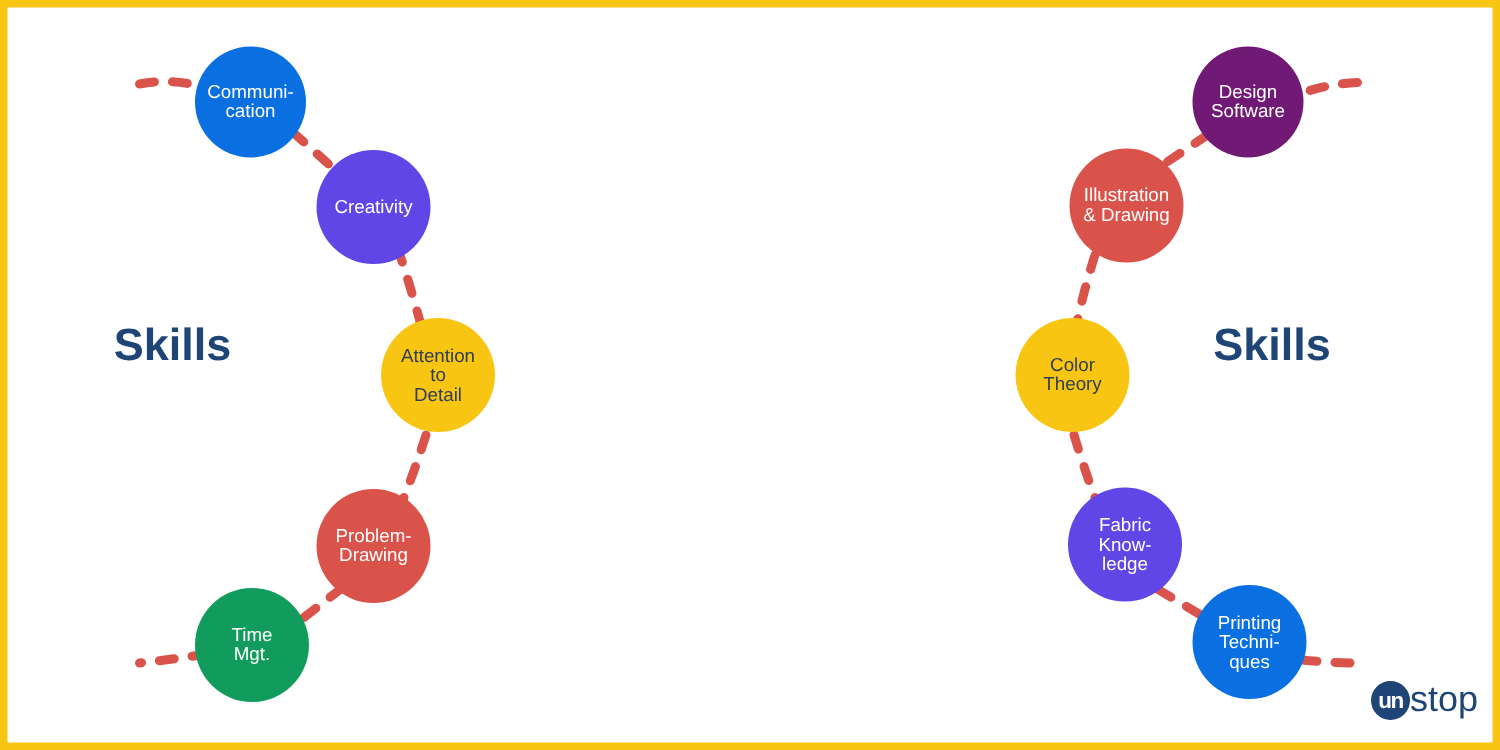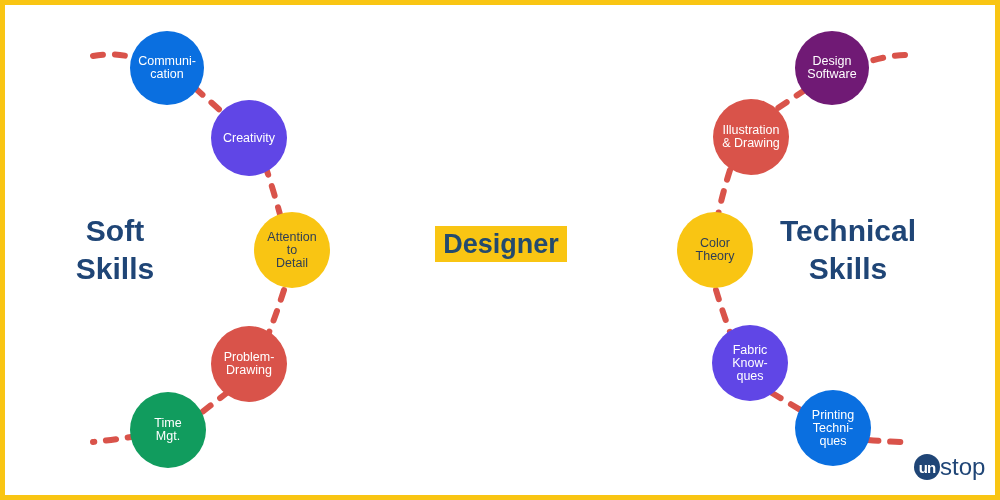"Soft" div { html: <div>Soft</div> -> none }
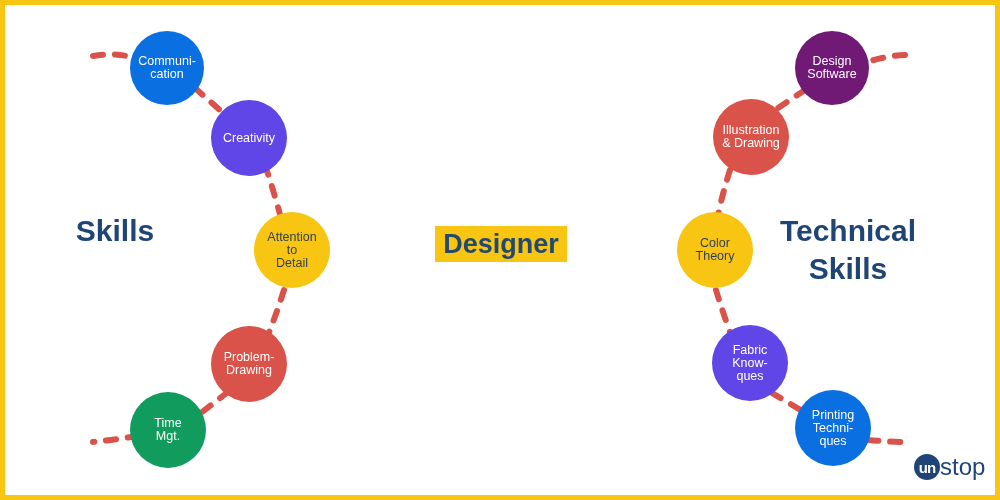"Designer" span { html: <span>Designer</span> -> none }
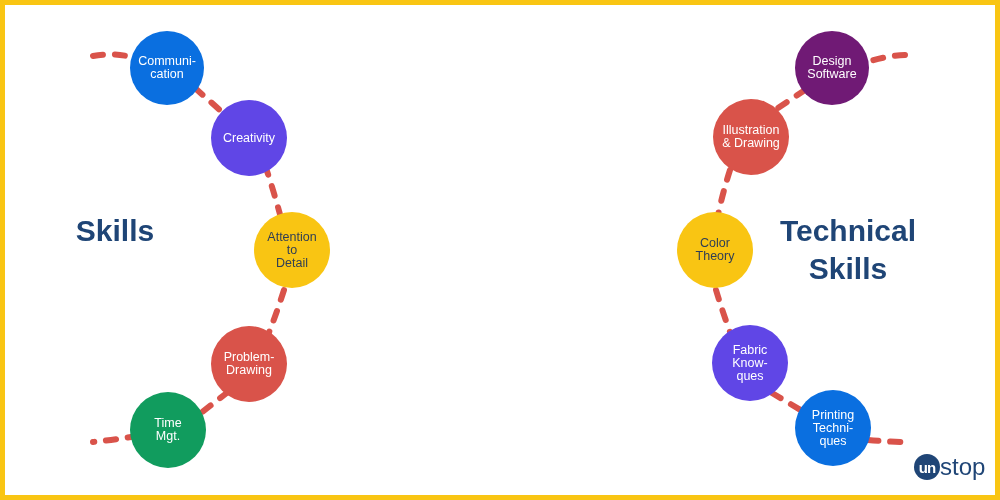"Technical" div { html: <div>Technical</div> -> none }
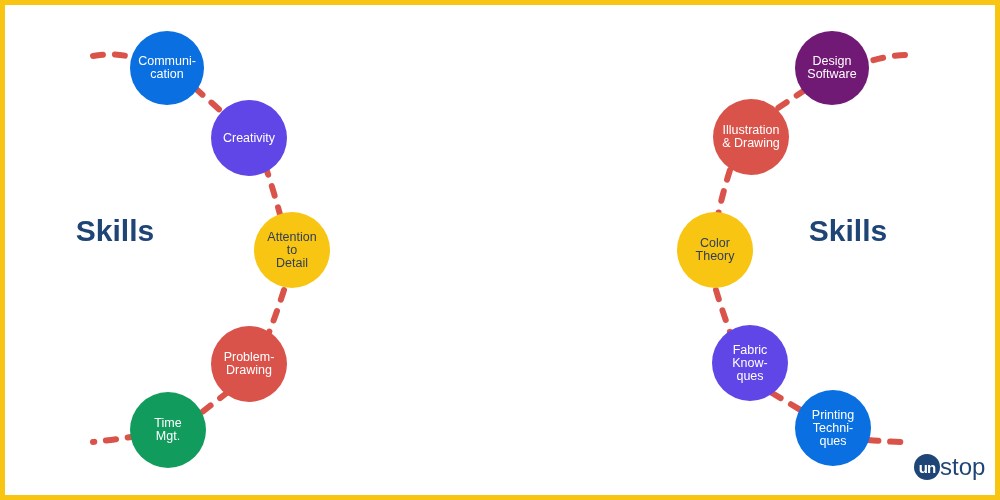"Fabric" span { text: ques -> ledge }
